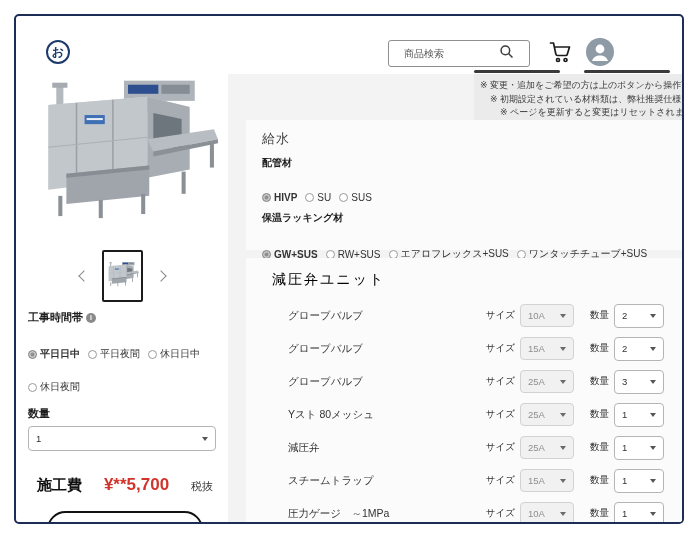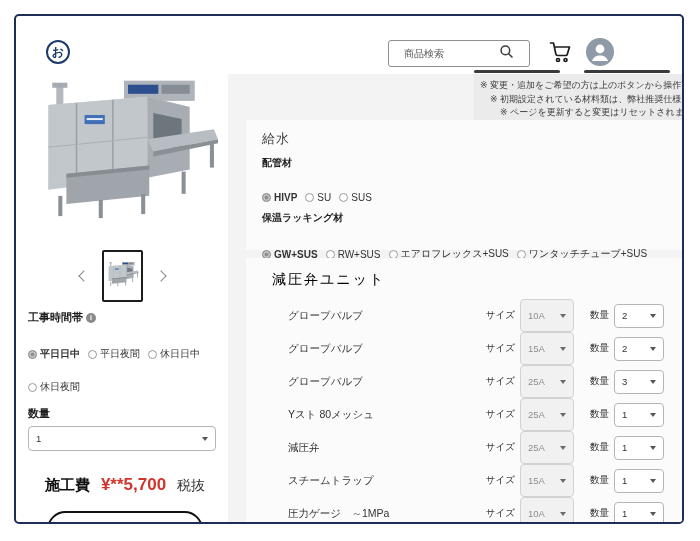"10A" .sz { height: 33px -> 23px }
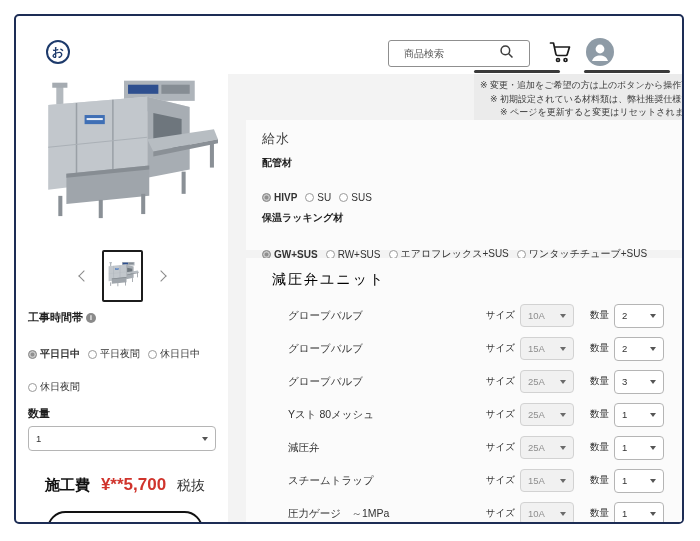"施工費" .price-row { gap: 11px -> 22px }
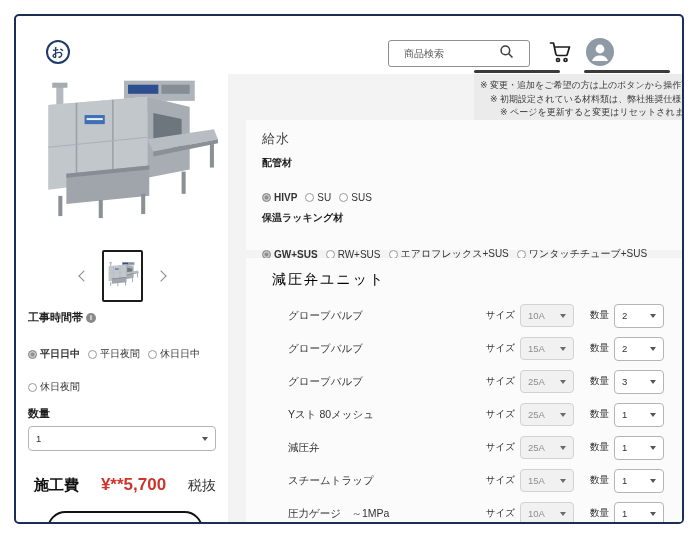"税抜" .price-tax { font-size: 14px -> 11px }
